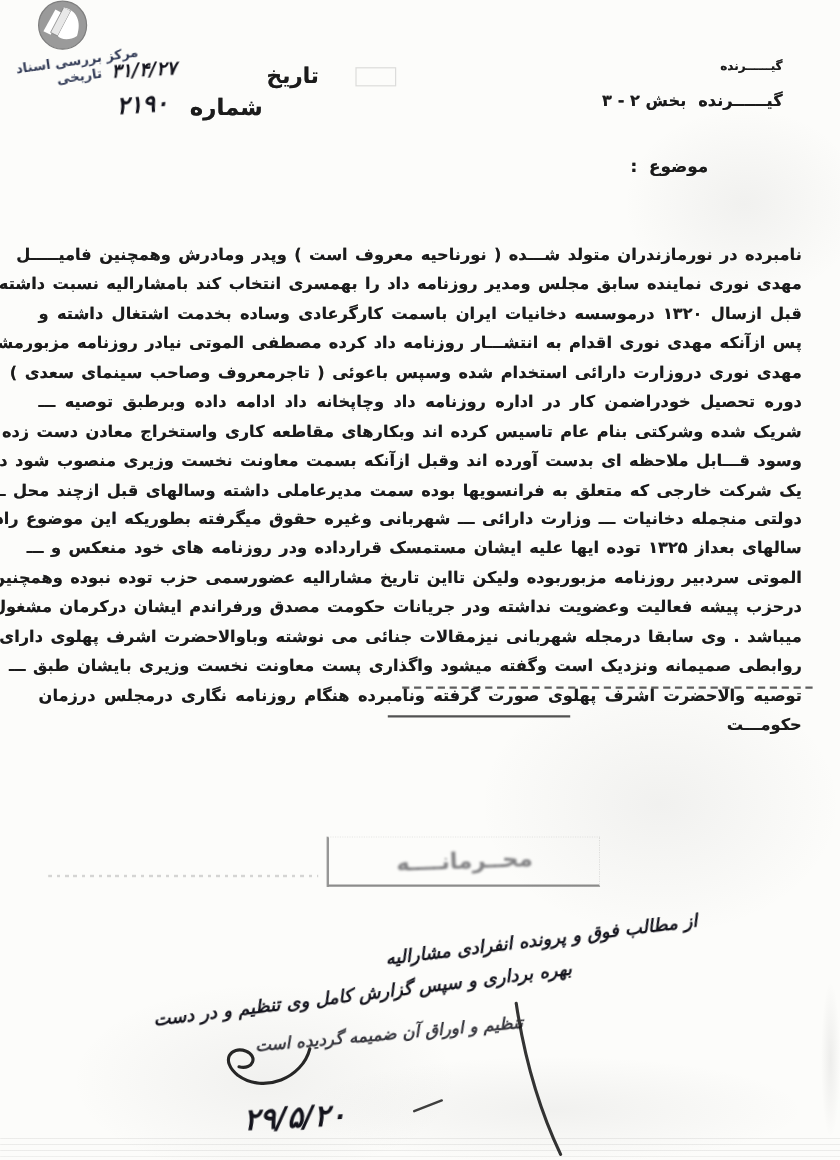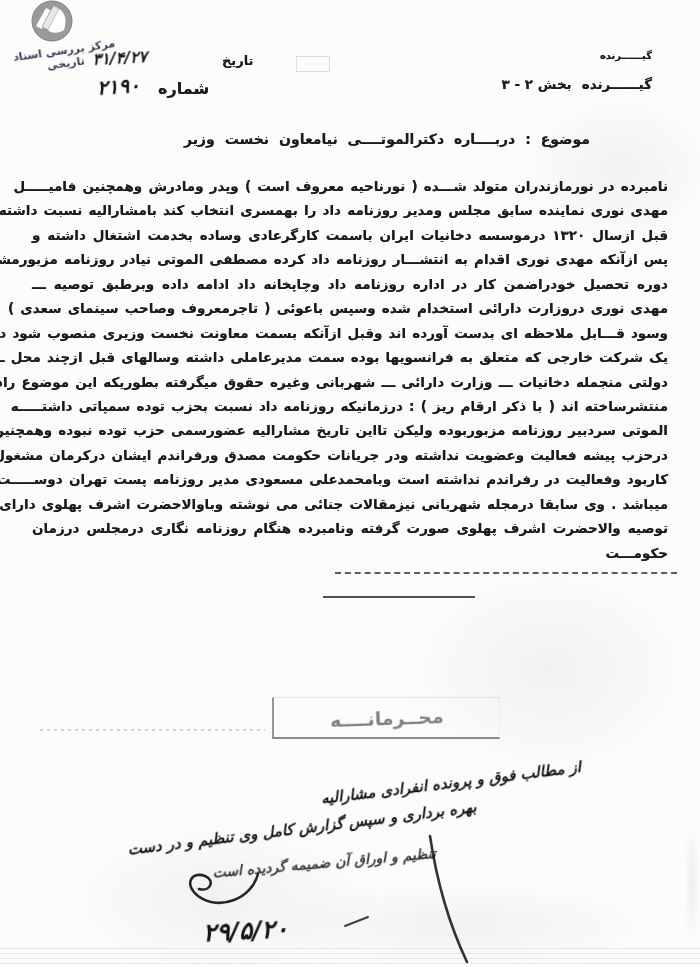"تاریخ" .date-label { font-size: 13px -> 18px }
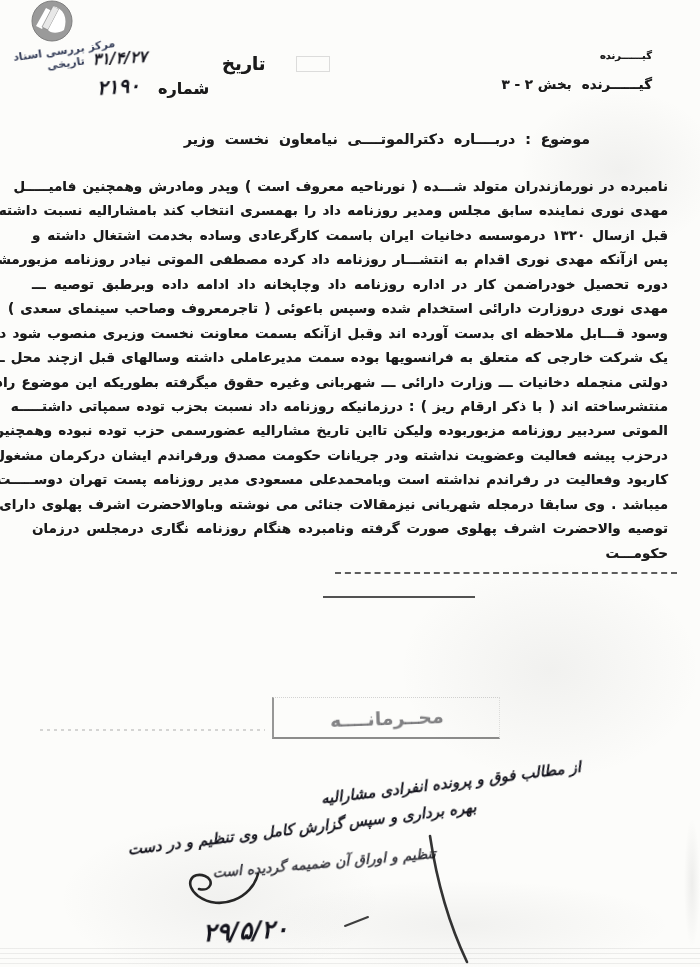"شماره" .number-label { font-size: 16px -> 19px }
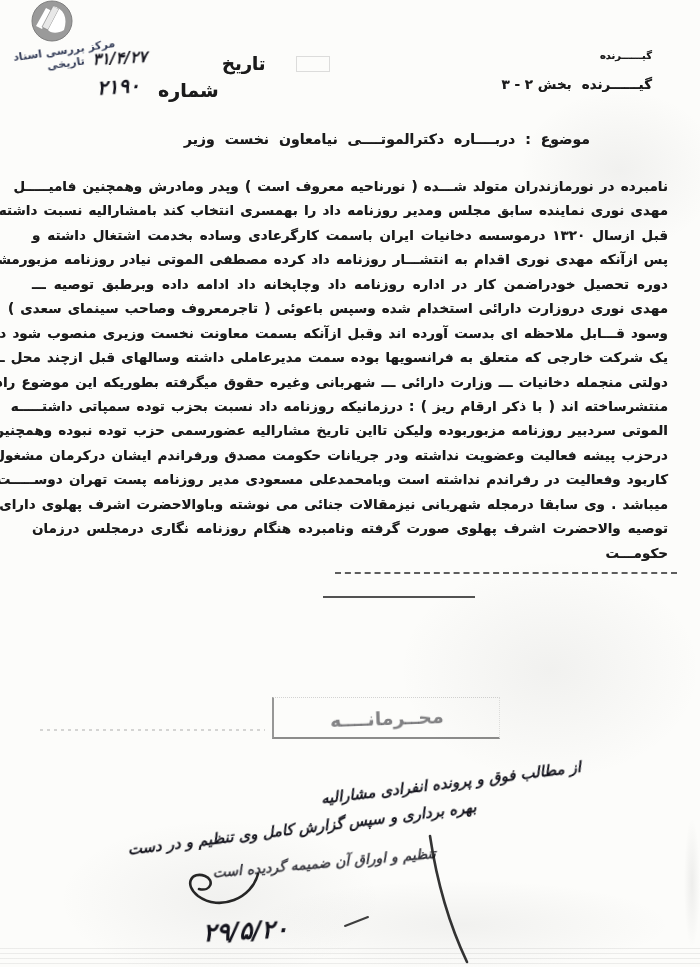"دربــــاره دکترالموتــــی نیامعاون نخست" span { html: <span>دربــــاره دکترالموتــــی نیامعاون نخست وزیر</span> -> none }
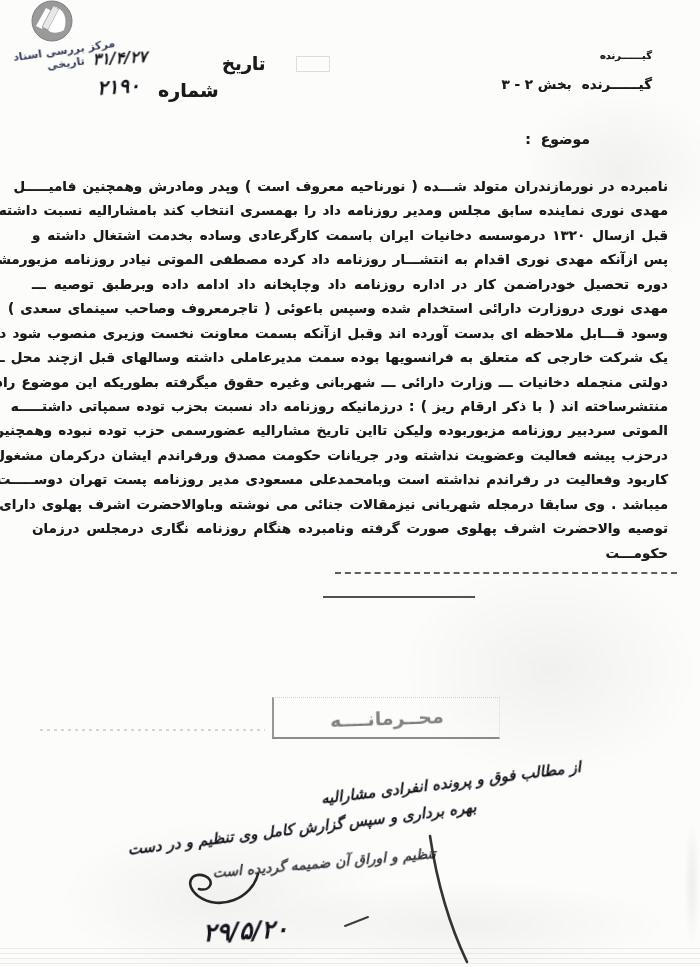"نامبرده در نورمازندران متولد شـــده" .body-text { top: 174px -> 201px }
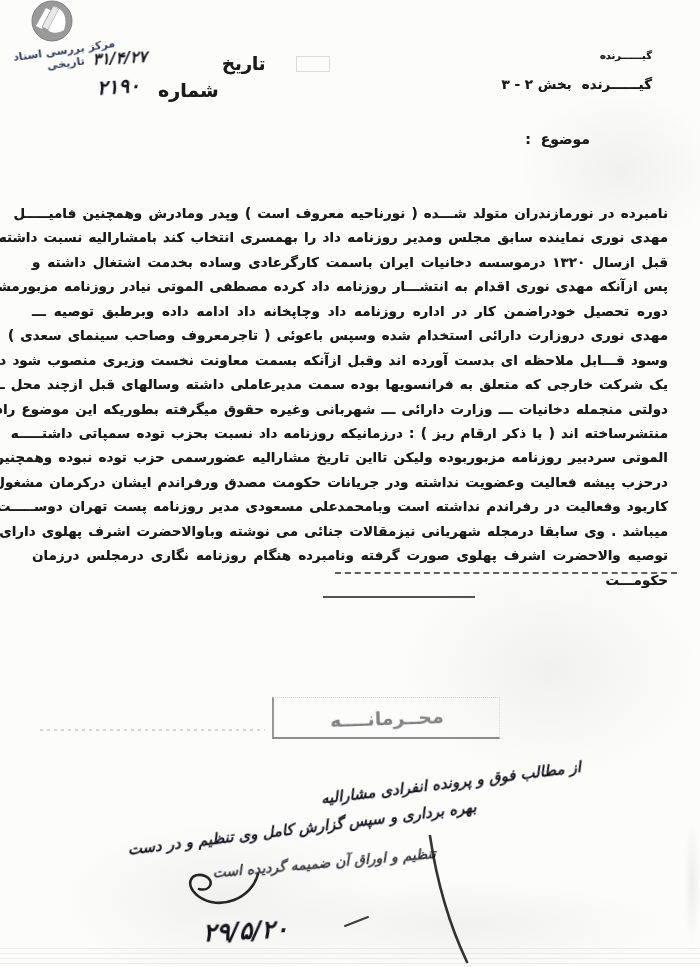"دوره تحصیل خودراضمن کار در" div.body-line { order: before "مهدی نوری دروزارت دارائی استخدام" -> after "مهدی نوری دروزارت دارائی استخدام" }
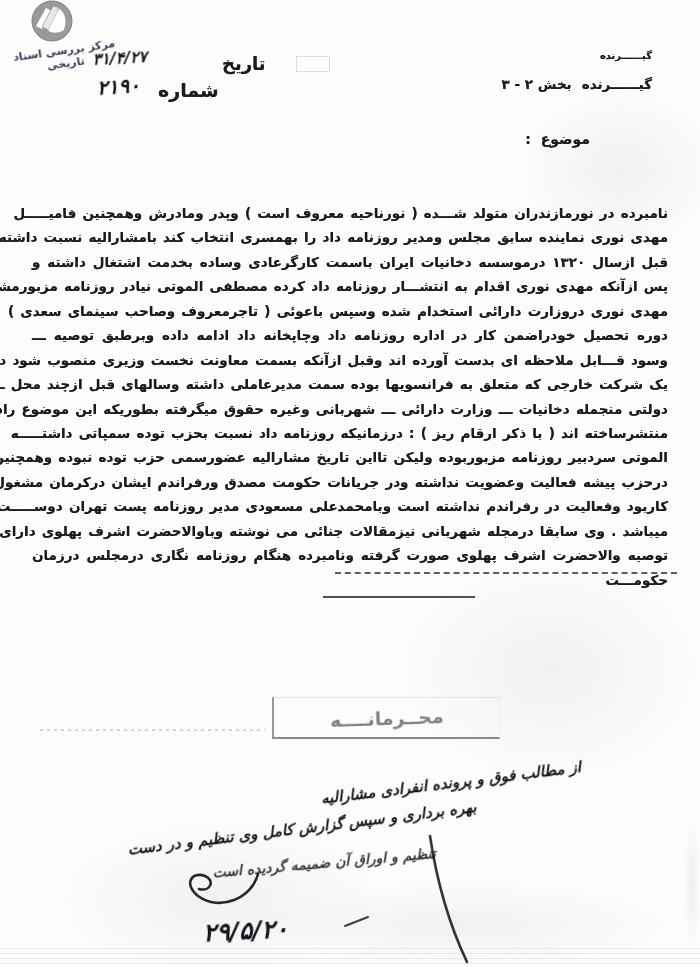"شریک شده وشرکتی بنام عام" div.body-line { html: none -> <div>شریک شده وشرکتی بنام عام تاسیس کرده اند وبکارهای مقاطعه کاری واستخراج معادن دست زده</div> }
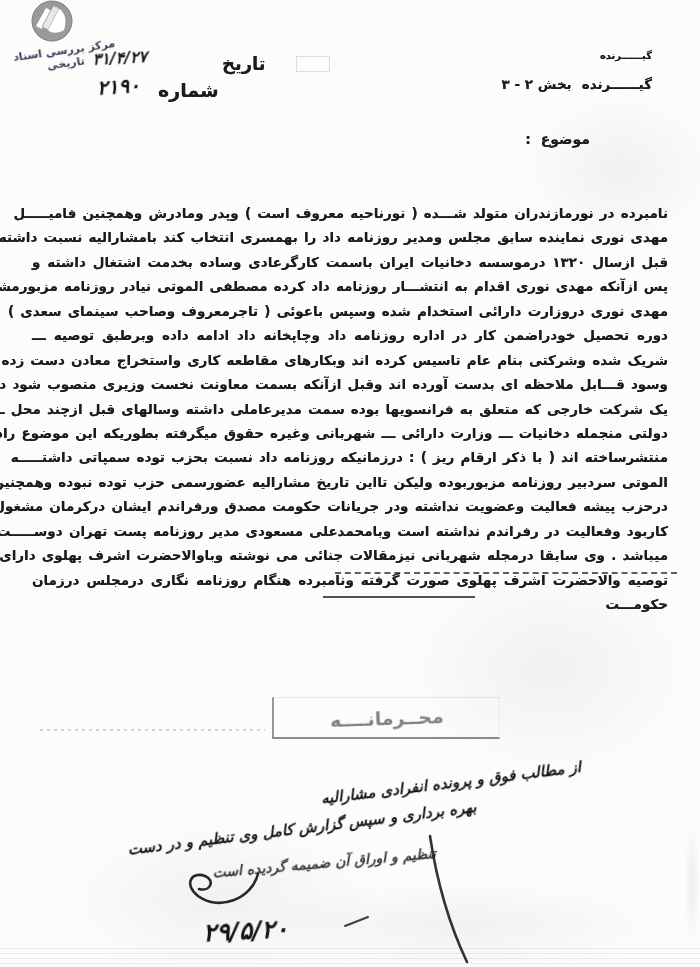"سالهای بعداز ۱۳۲۵ توده ایها" div.body-line { html: none -> <div>سالهای بعداز ۱۳۲۵ توده ایها علیه ایشان مستمسک قرارداده ودر روزنامه های خود منعکس و ـــ</div> }
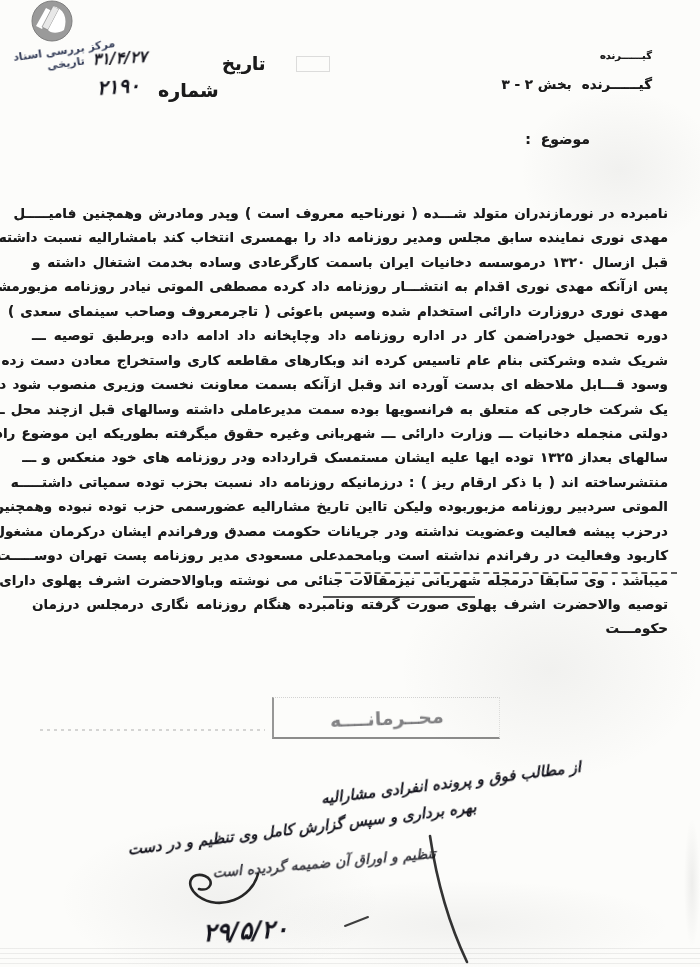"منتشرساخته اند ( با ذکر" div.body-line { html: <div>منتشرساخته اند ( با ذکر ارقام ریز ) : درزمانیکه روزنامه داد نسبت بحزب توده سمپاتی داشتـــــه</div> -> none }
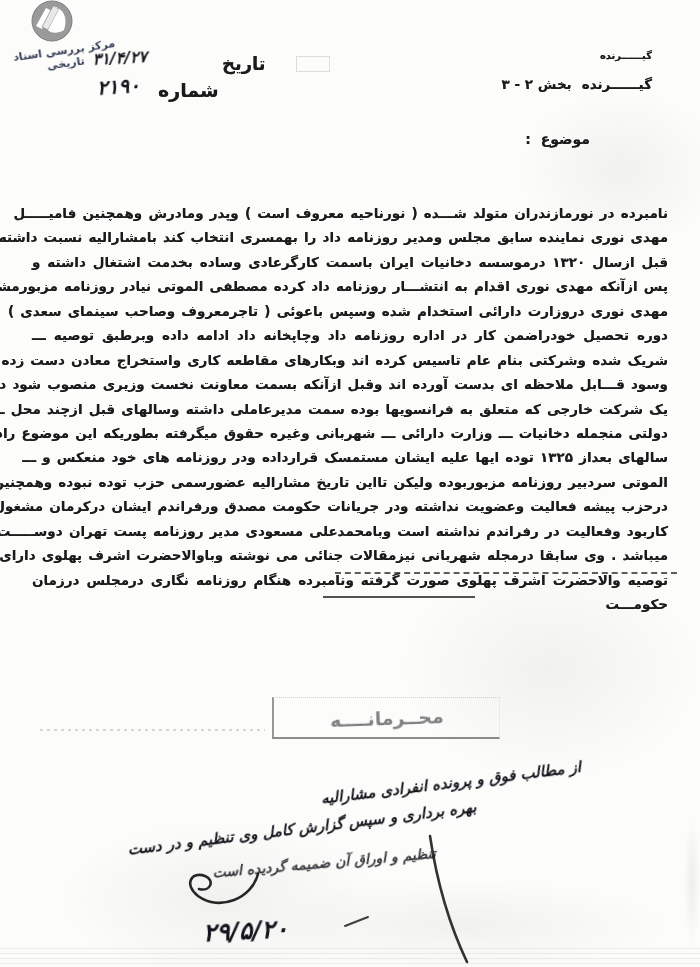"کاربود وفعالیت در رفراندم نداشته" div.body-line { html: <div>کاربود وفعالیت در رفراندم نداشته است وبامحمدعلی مسعودی مدیر روزنامه پست تهران دوســـــت</div> -> none }
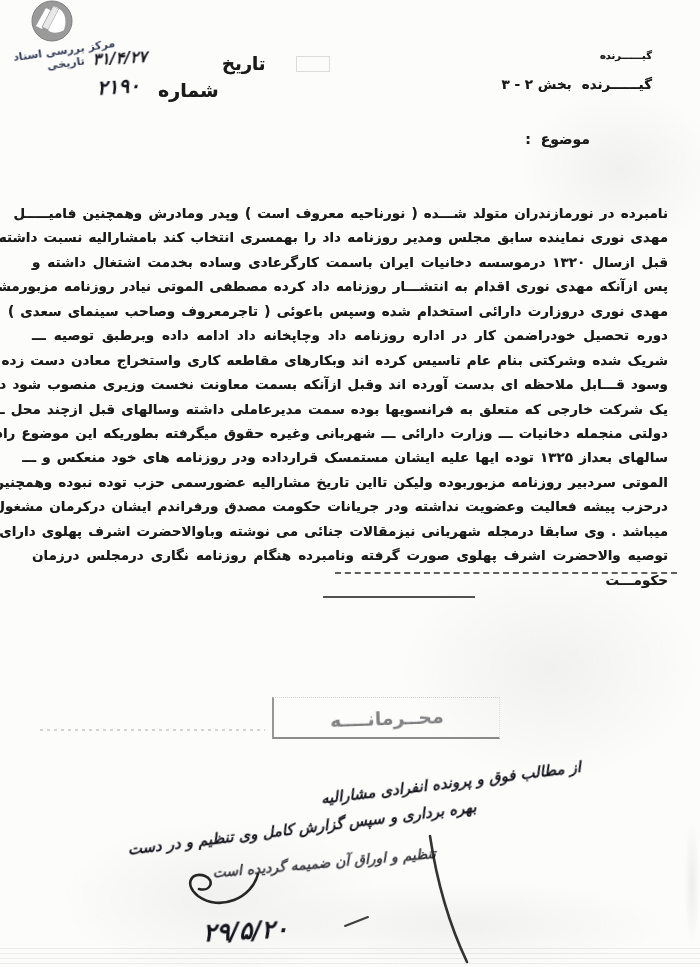"روابطی صمیمانه ونزدیک است وگفته" div.body-line { html: none -> <div>روابطی صمیمانه ونزدیک است وگفته میشود واگذاری پست معاونت نخست وزیری بایشان طبق ـــ</div> }
